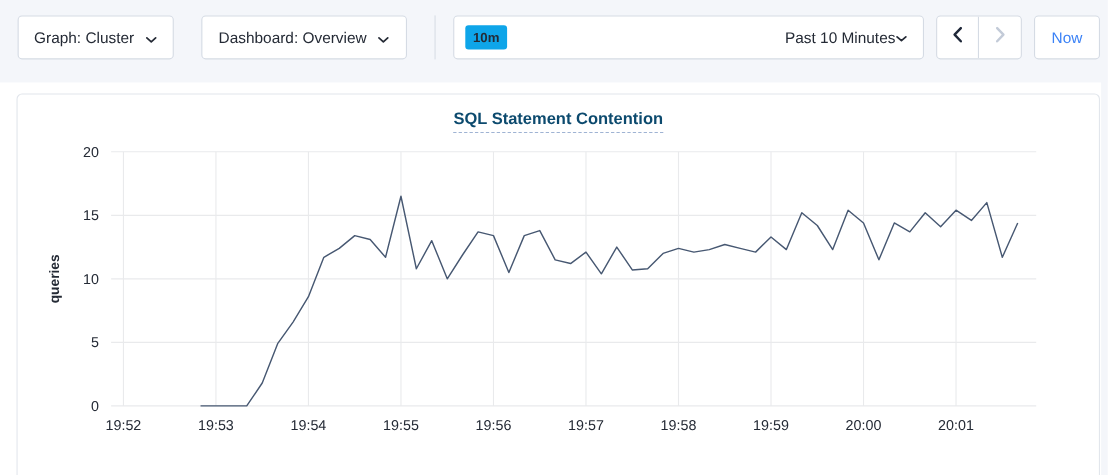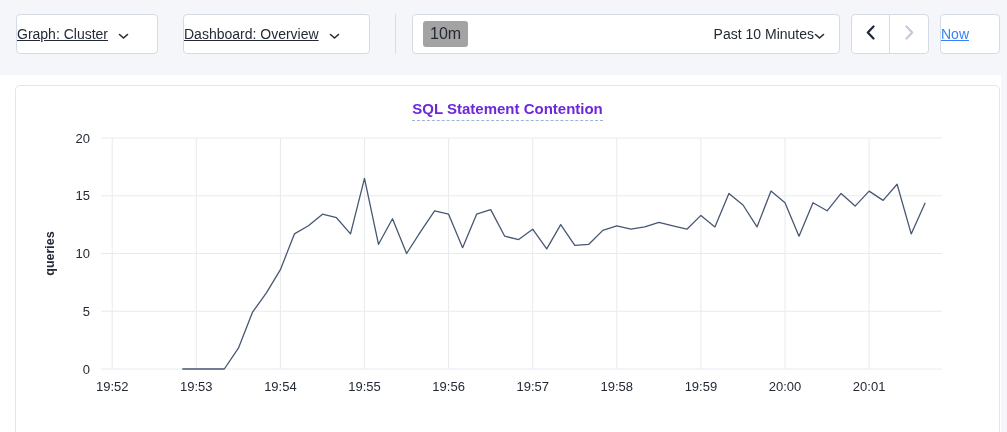"Graph: Cluster" .btn { justify-content: none -> center; text-decoration: underline -> none }
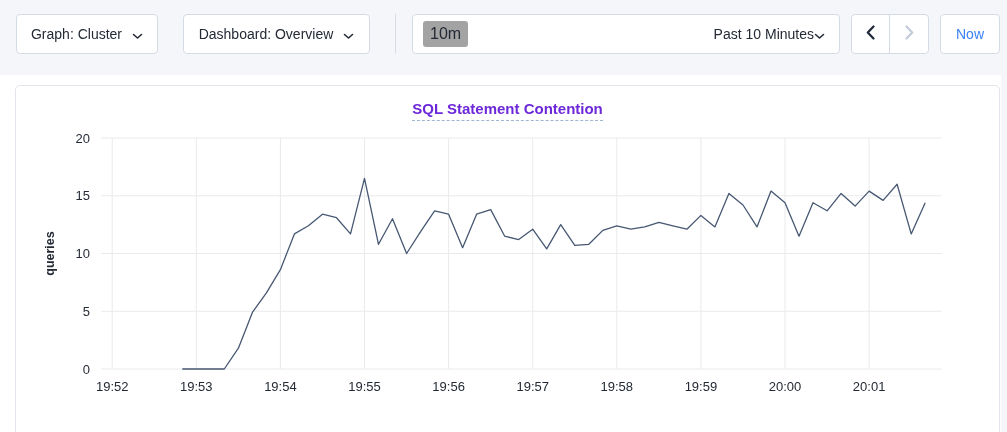"10m" .time-badge { background: #a3a3a3 -> #0ea5e9; font-size: 16px -> 12px; font-weight: normal -> bold }
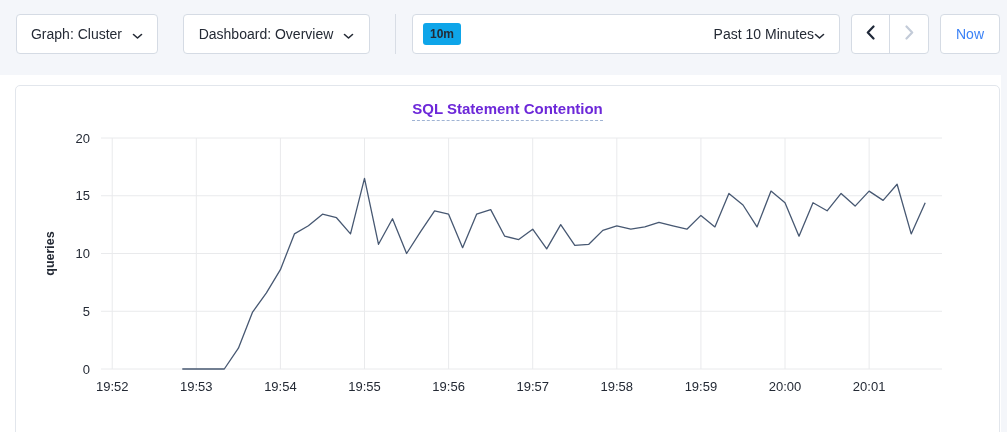"SQL Statement Contention" .chart-title { color: #6d28d9 -> #0c4a6e }
